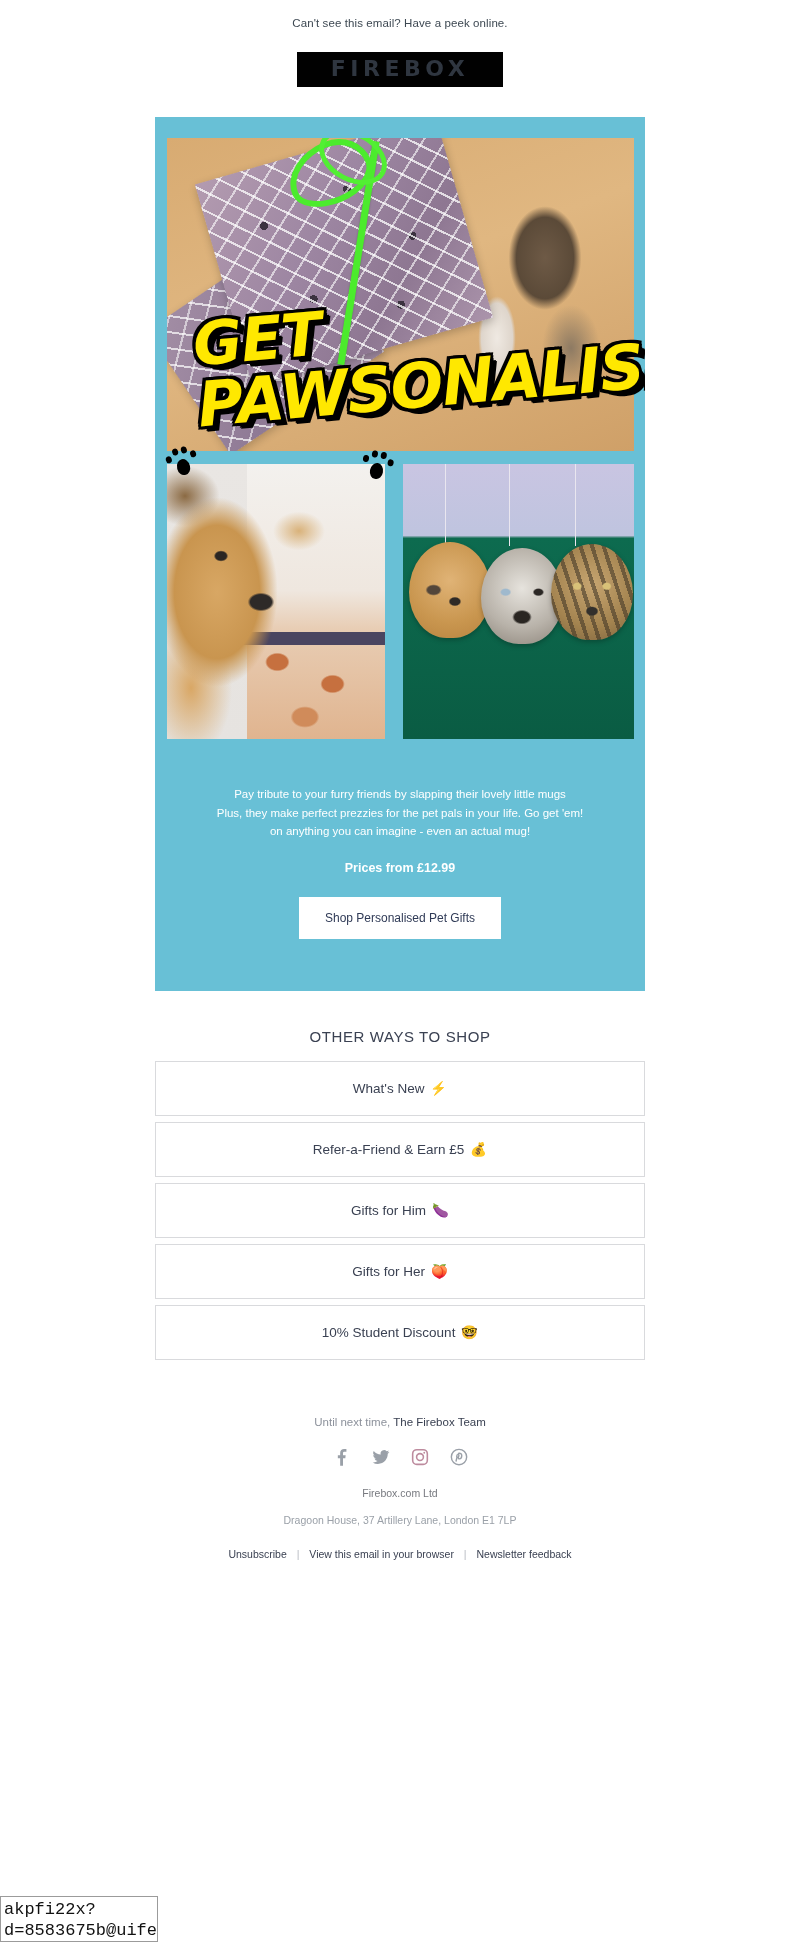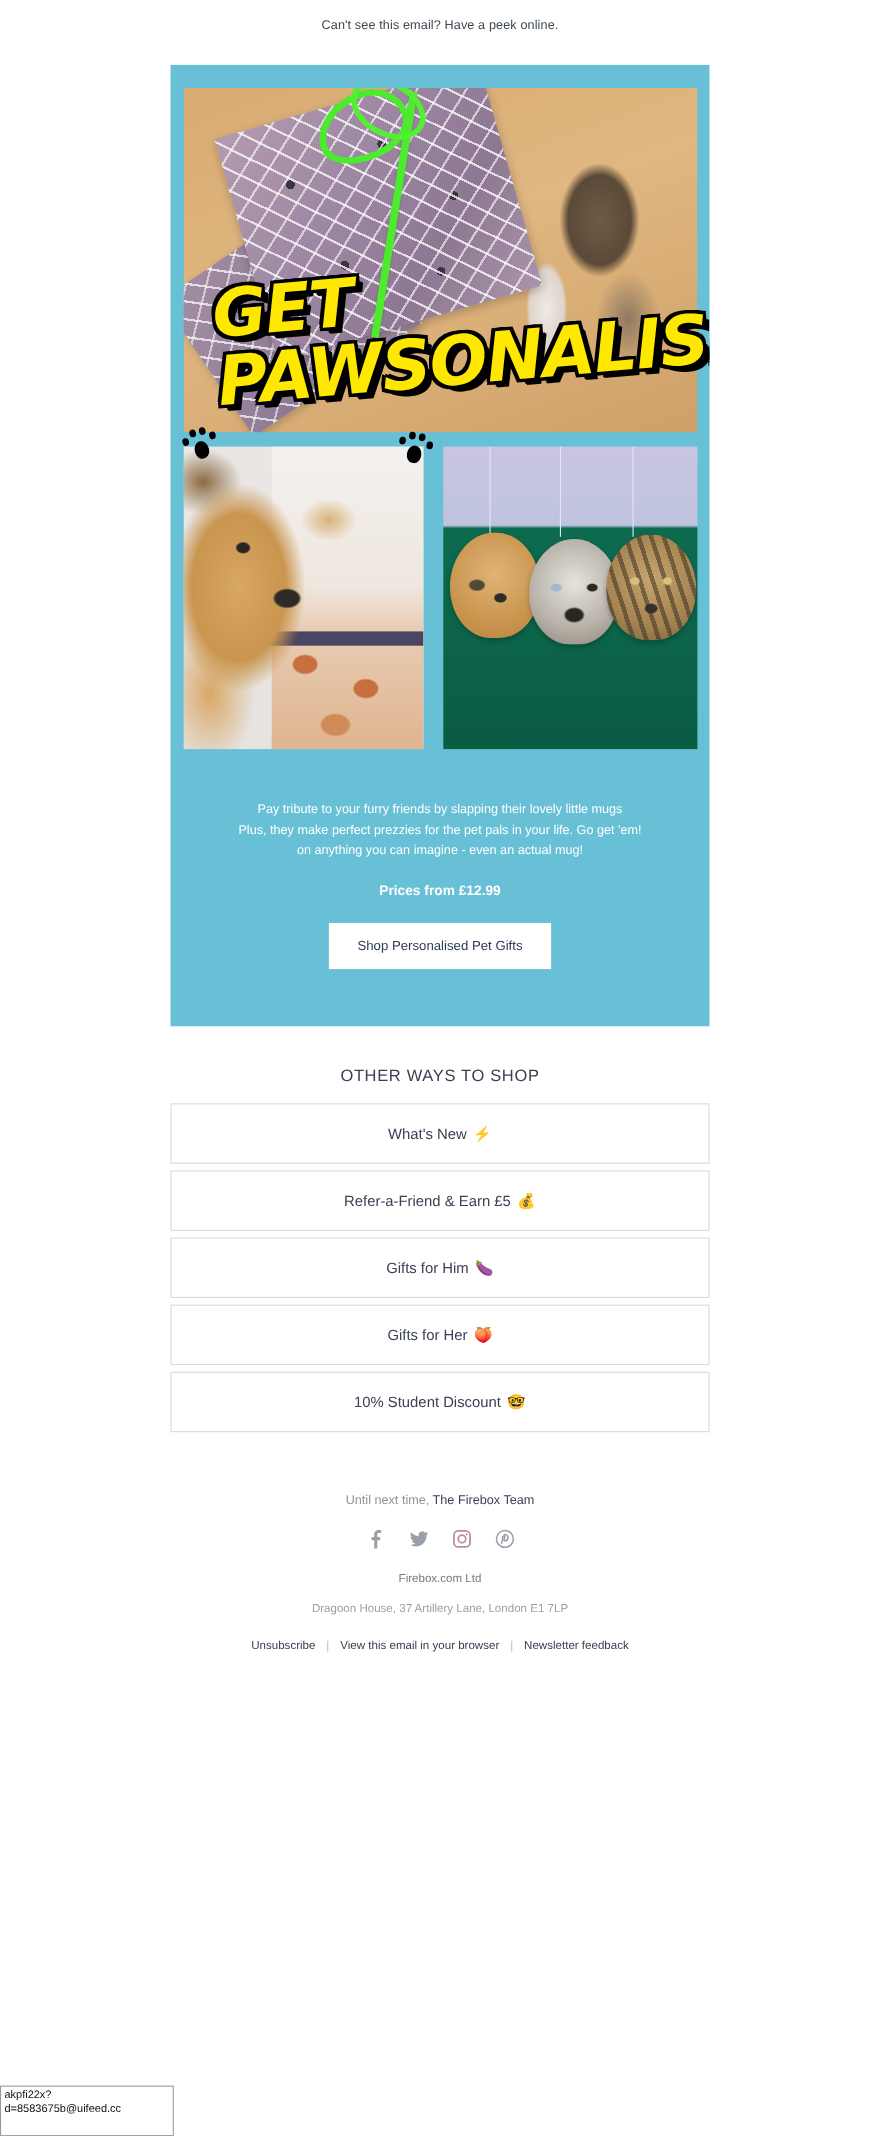"FIREBOX" div.logo-wrap { html: none -> <div> <div> <span>FIREBOX</span> </div> </div> }
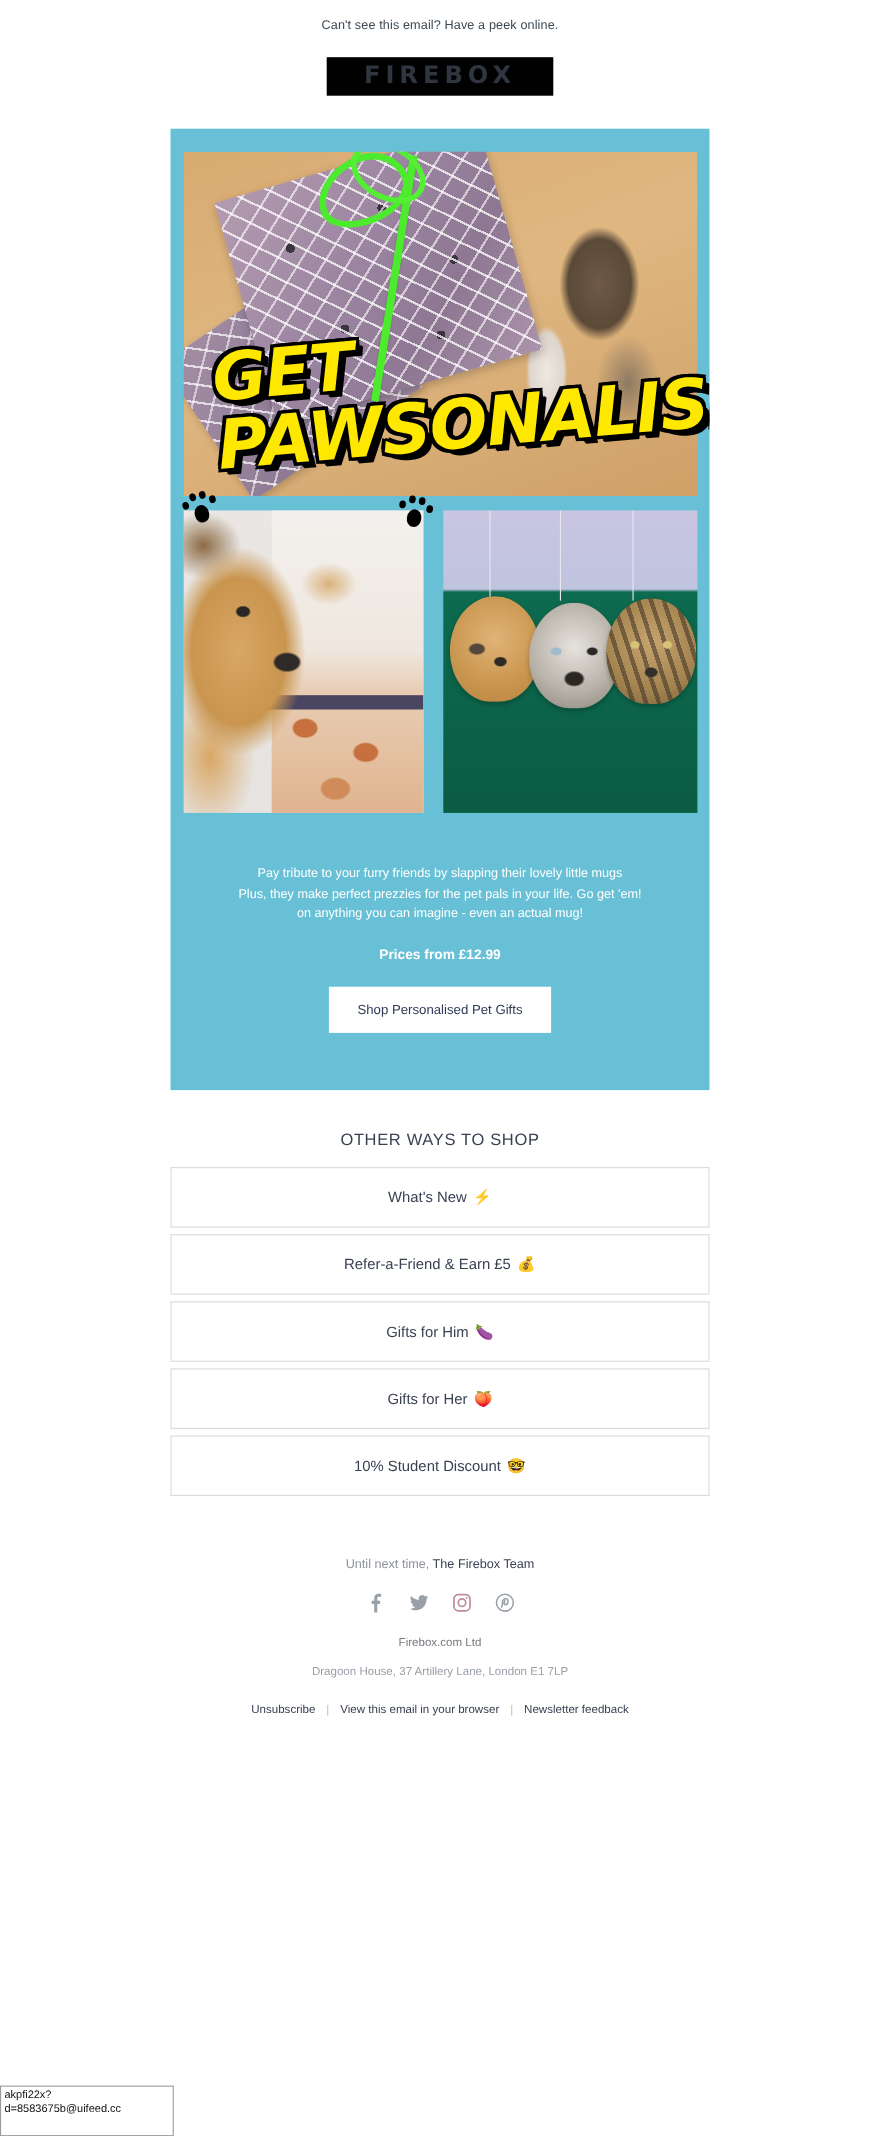"akpfi22x?" .tracker { font-family: Liberation Sans, sans-serif -> Liberation Mono, monospace; font-size: 10px -> 17px }
